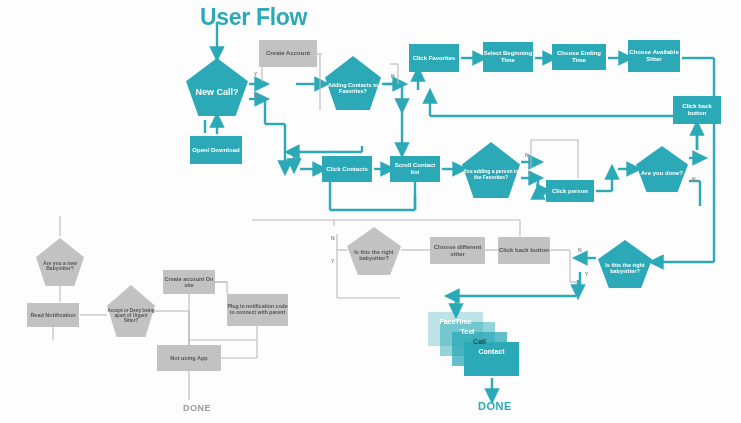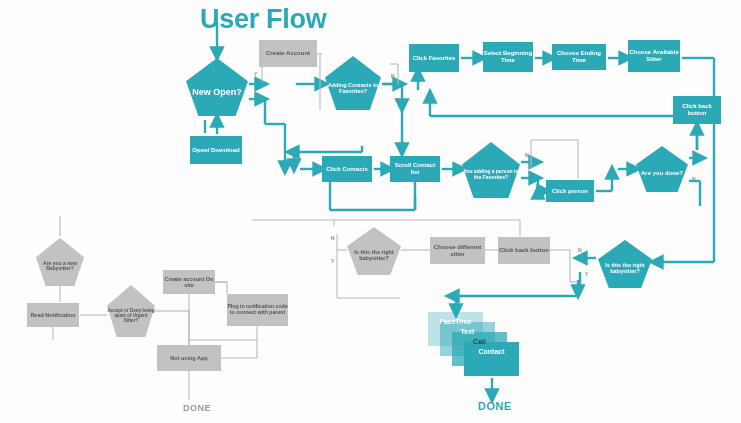"User Flow" #user-flow-title { font-size: 27px -> 23px }
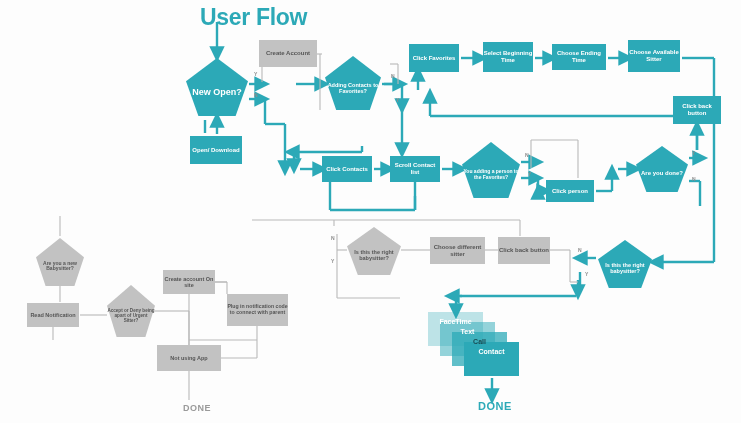"New Open?" div.nodelabel { text: Open -> Call }
